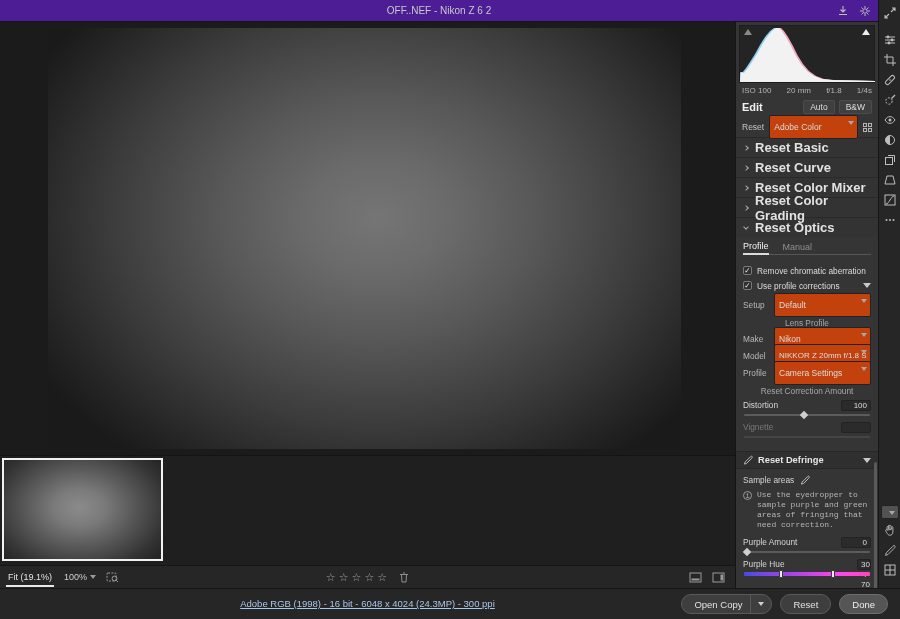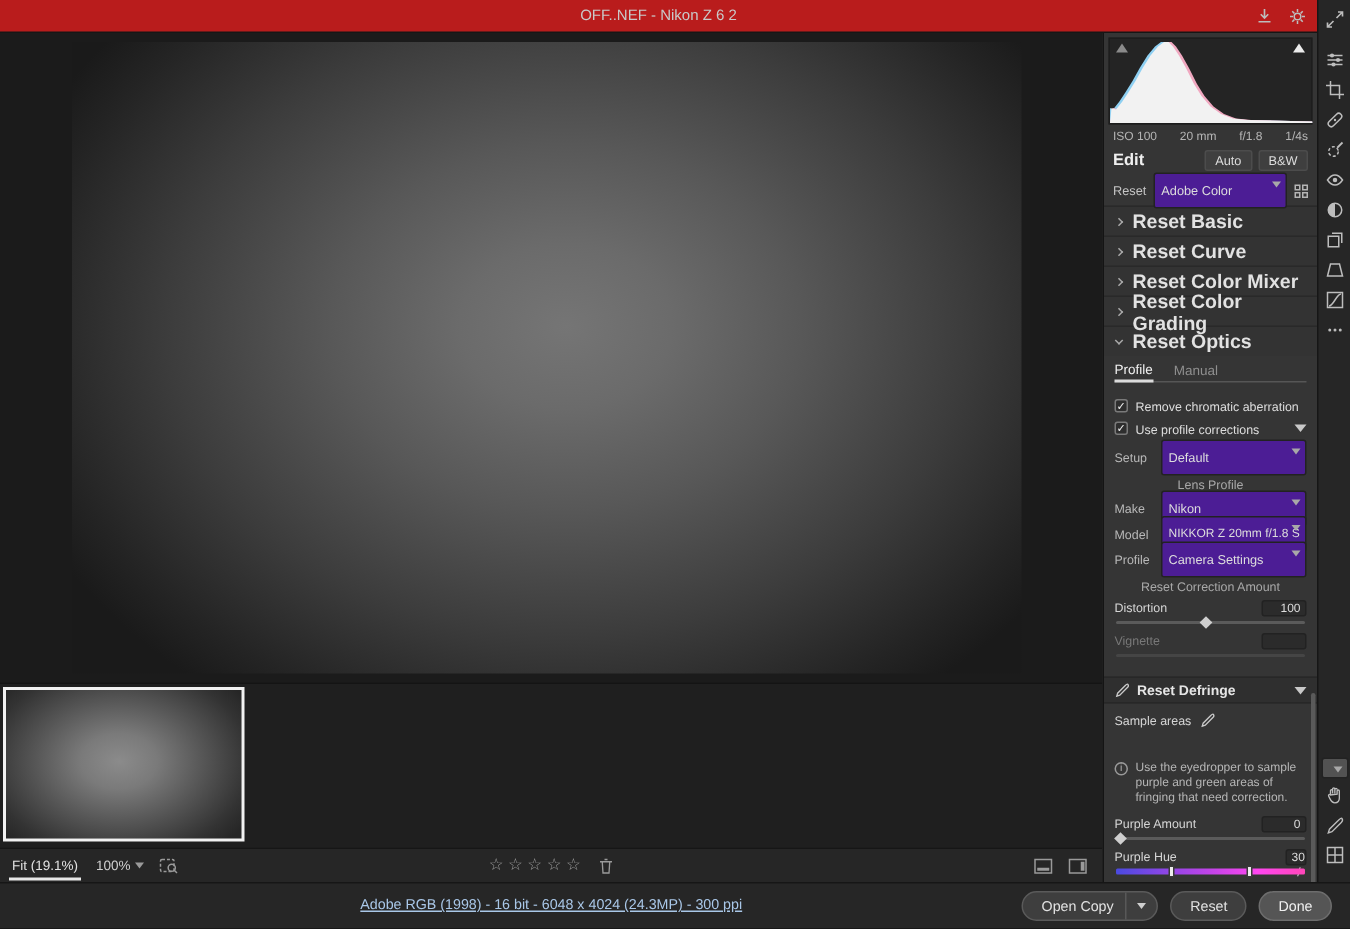"OFF..NEF - Nikon Z 6" .topbar { background: #b91c1c -> #4c1d95 }
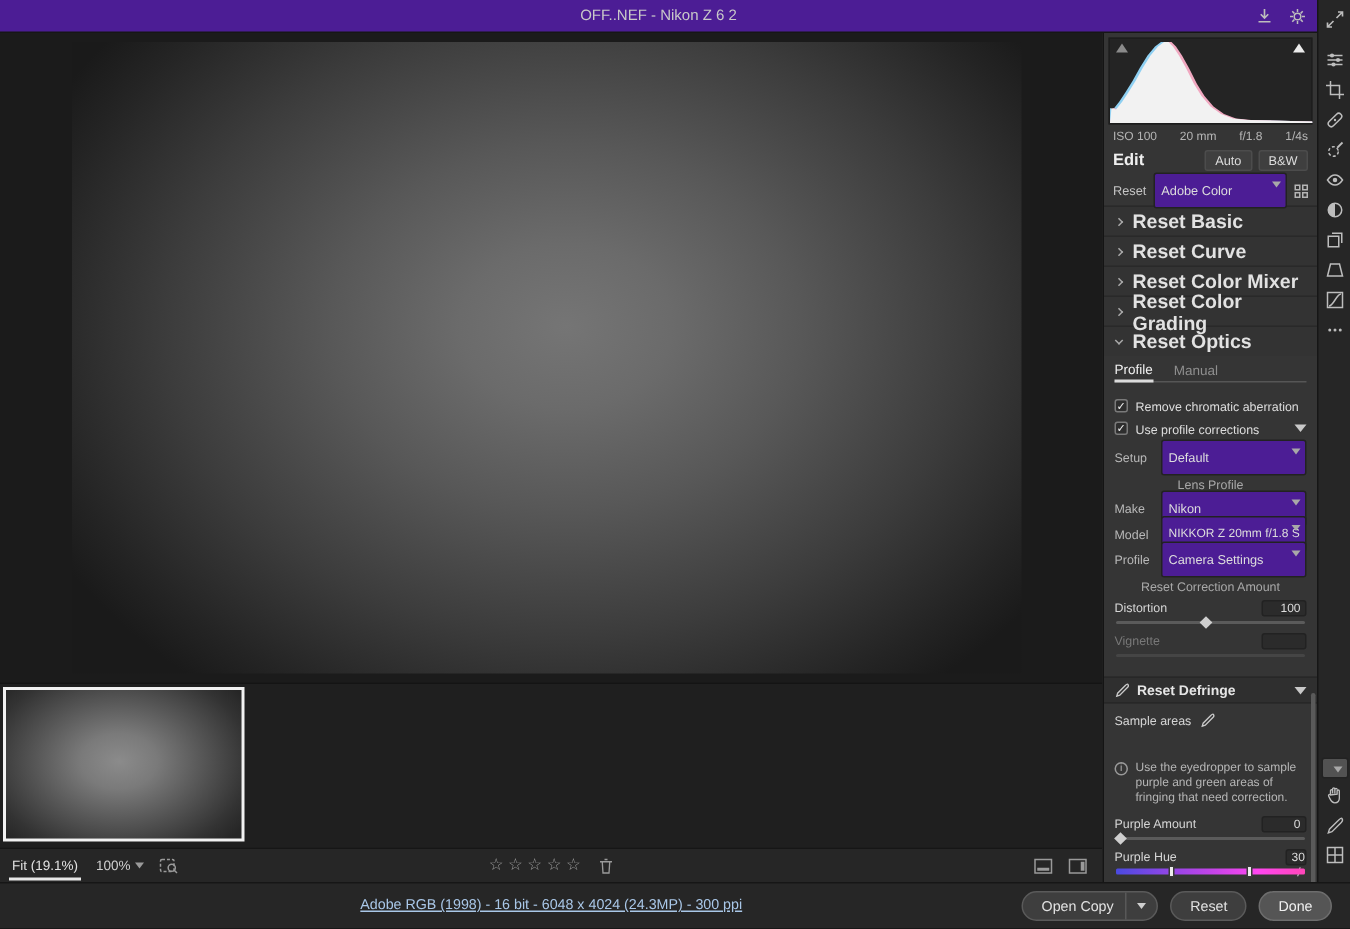"Adobe Color" .sel { background: #4c1d95 -> #c2410c }
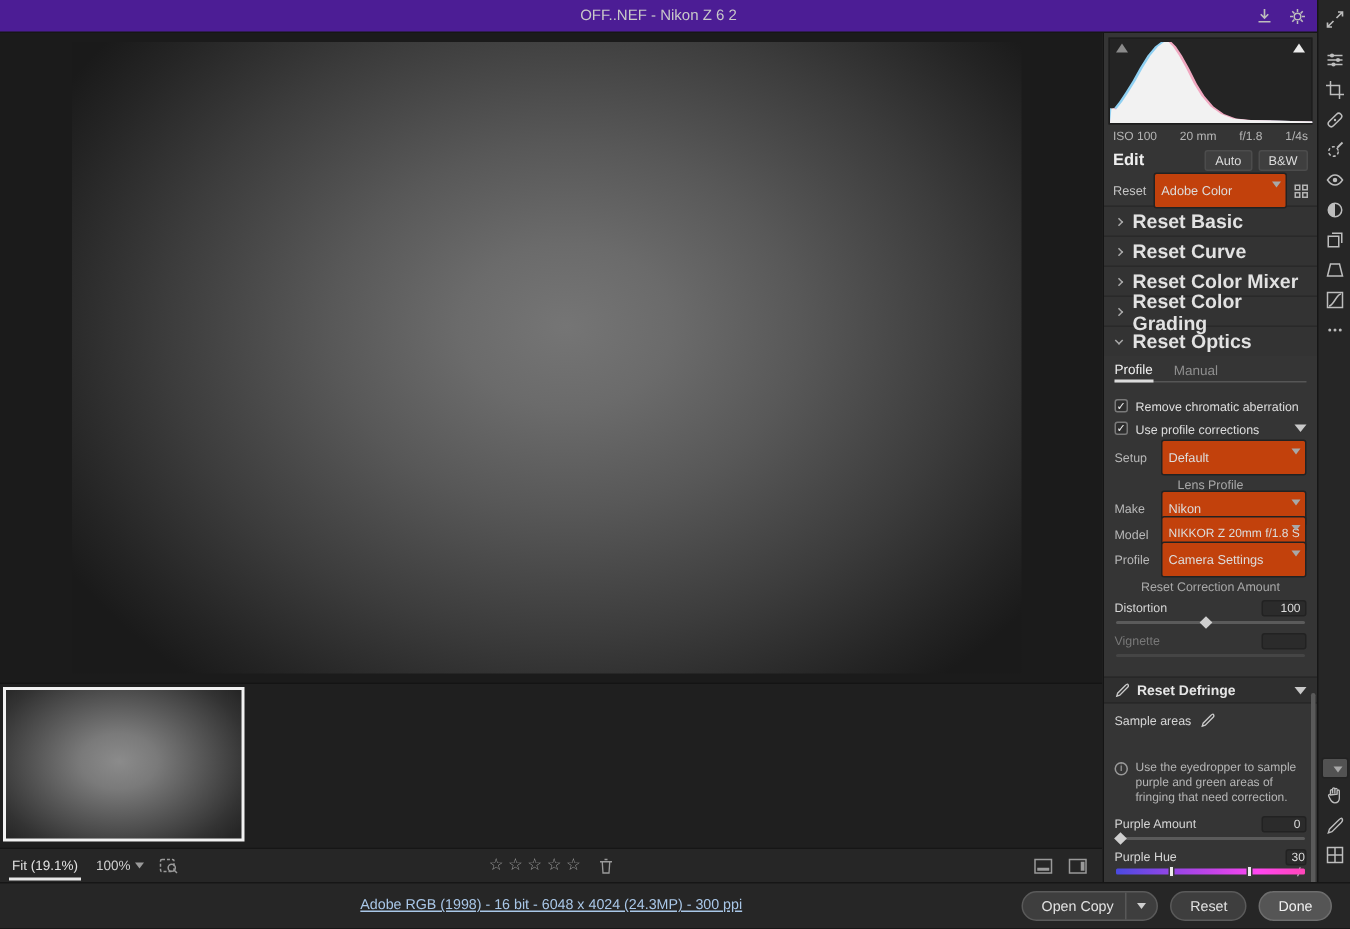"Use the eyedropper to sample" .info-row { font-family: none -> Liberation Mono, monospace; margin-top: 21px -> 4px }
